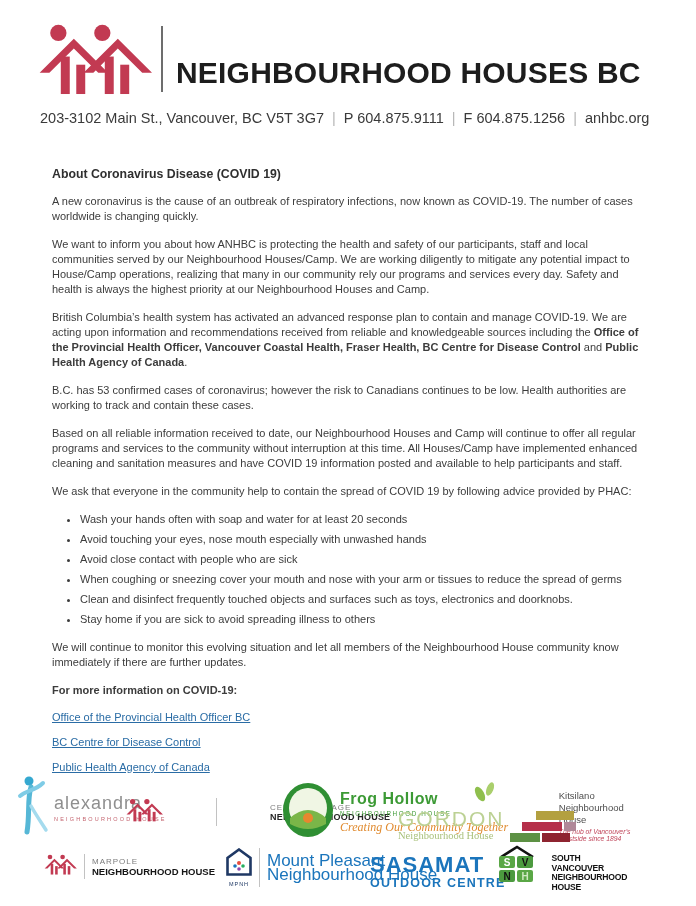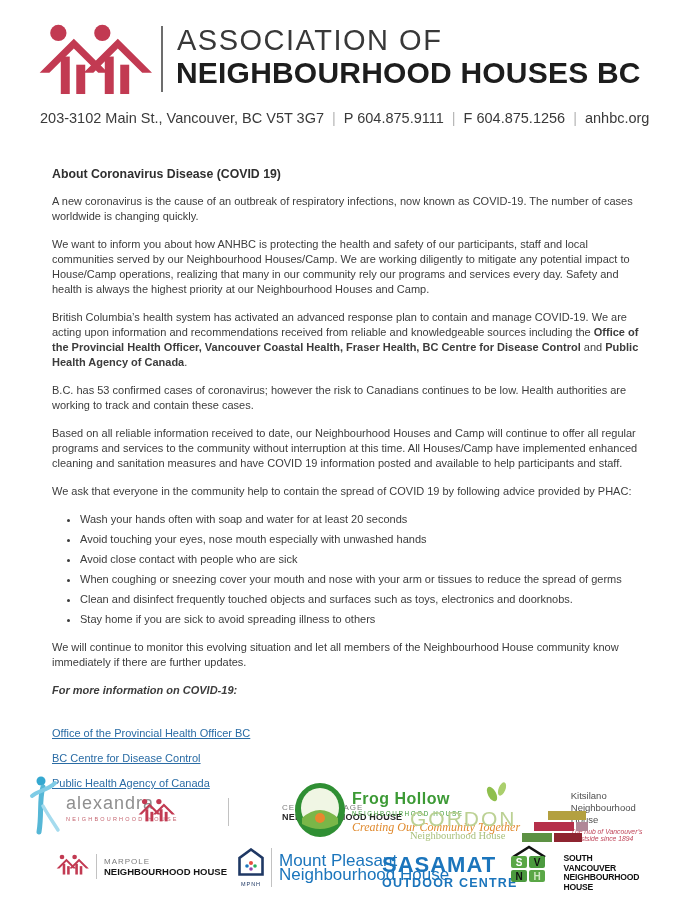"ASSOCIATION OF" div.org1 { html: <div>ASSOCIATION OF</div> -> none }
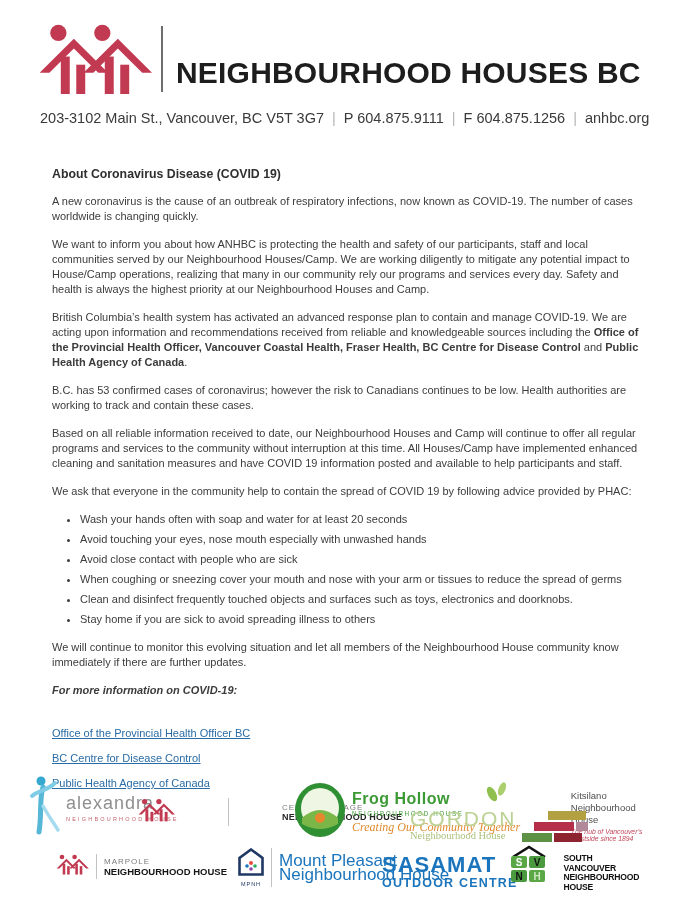"For more information on COVID-19:" .more-info { font-style: italic -> none; margin-bottom: 28px -> 12px }
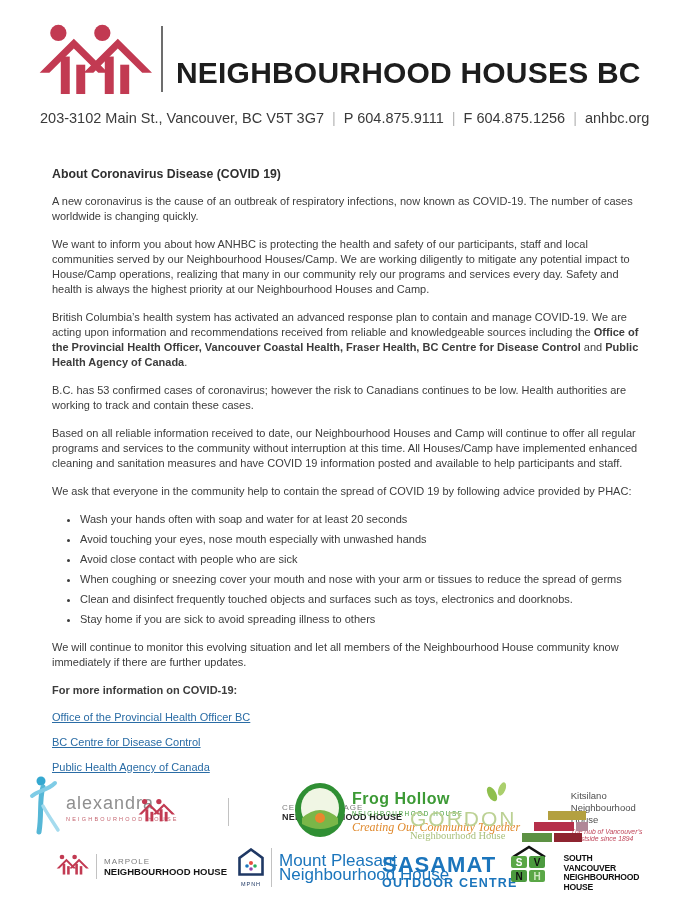"alexandra" .footer { left: 12px -> 0 }
